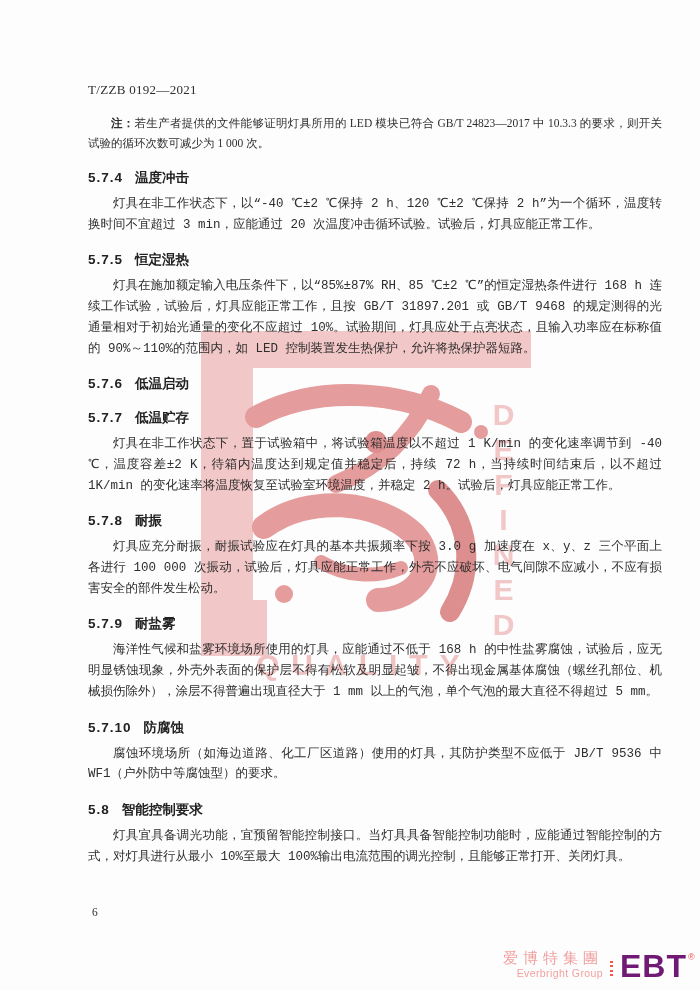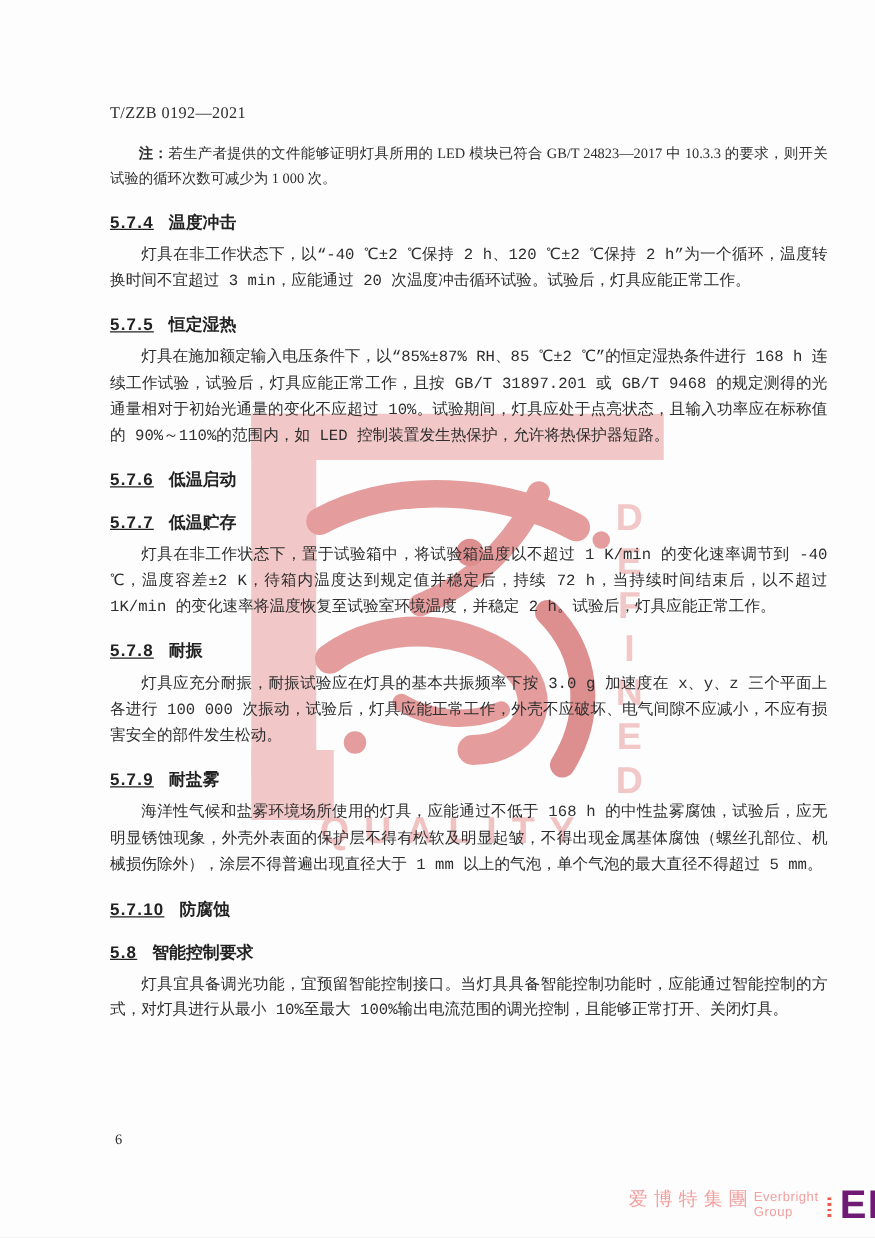"5.7.4" .sec-h .num { text-decoration: underline -> none }
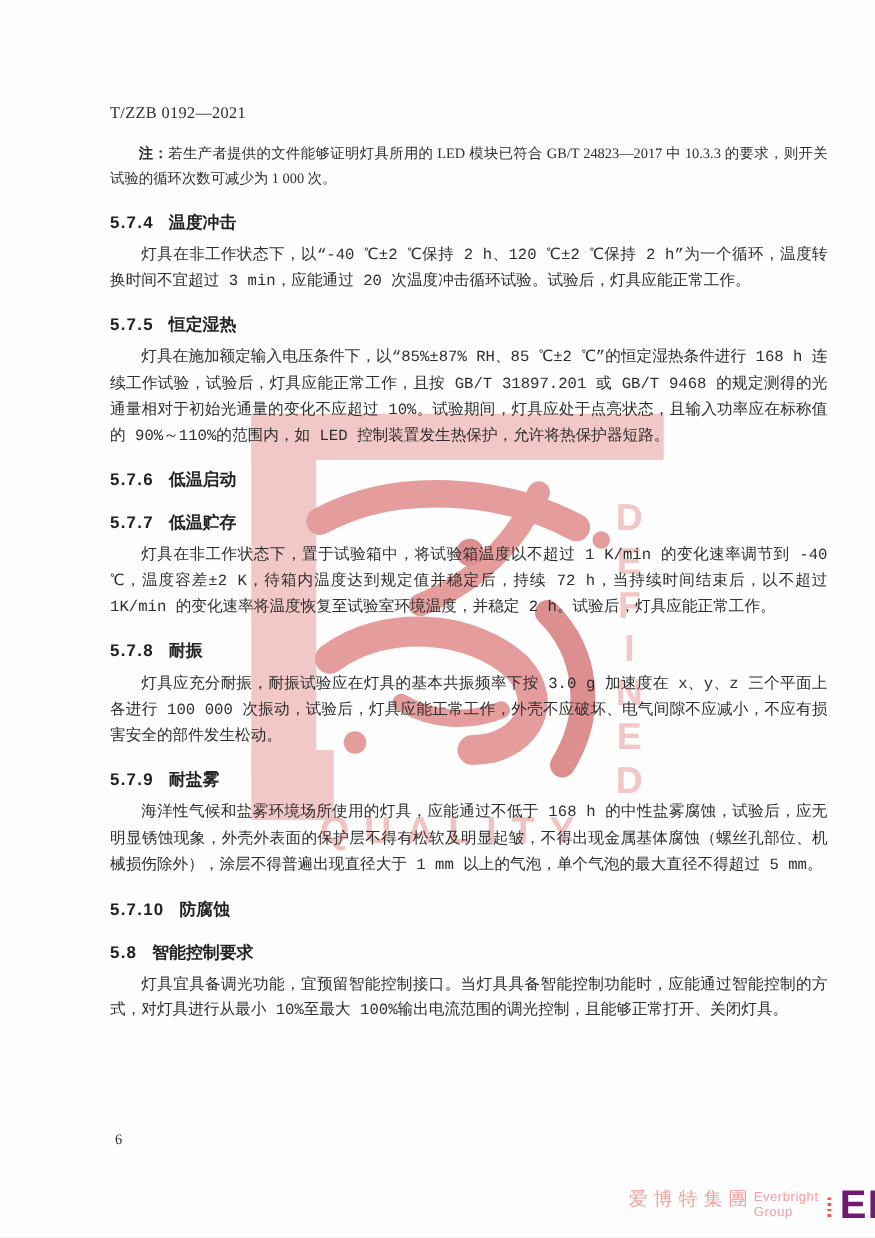"腐蚀环境场所（如海边道路、化工厂区道路）使用的灯具，其防护类型不应低于 JB/T" p.sec-p { html: none -> <p>腐蚀环境场所（如海边道路、化工厂区道路）使用的灯具，其防护类型不应低于 JB/T 9536 中 WF1（户外防中等腐蚀型）的要求。</p> }
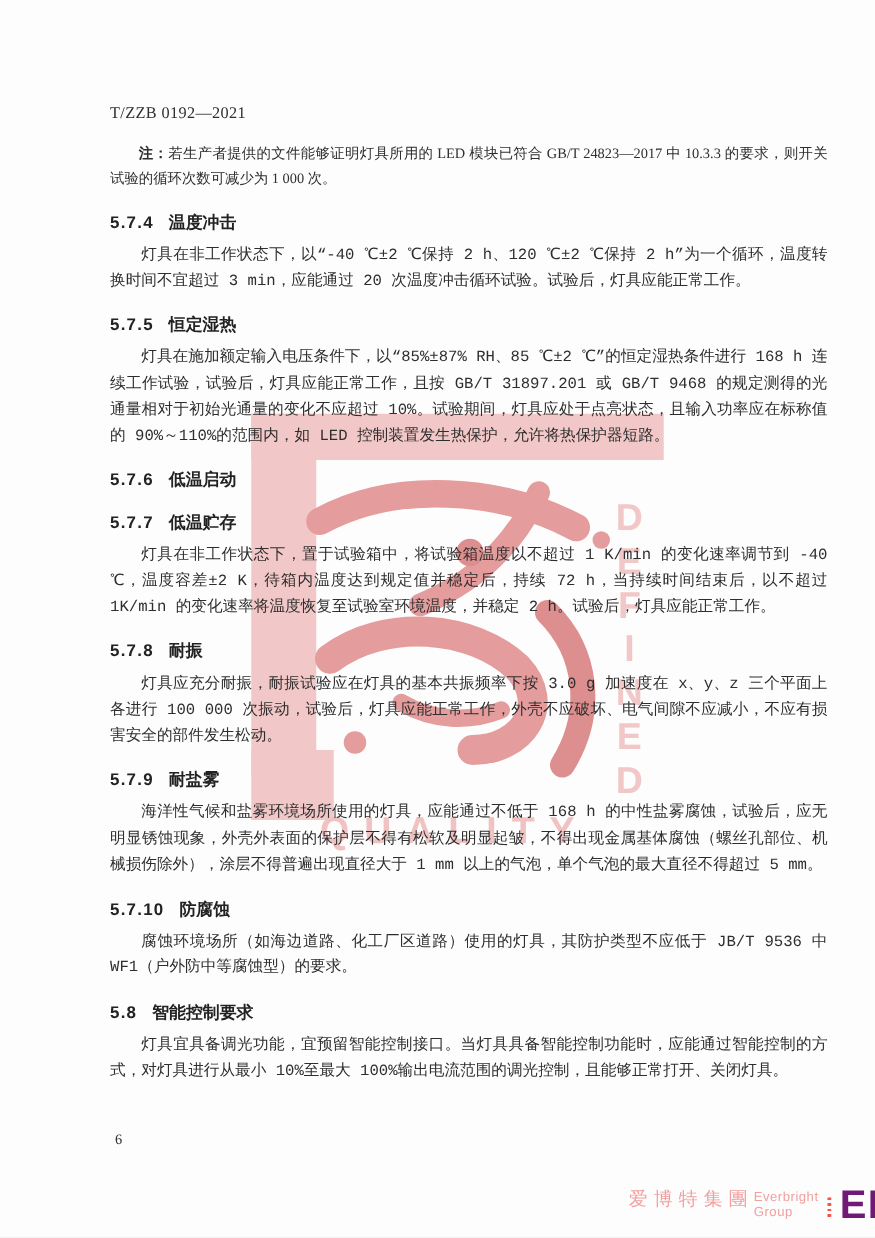"爱博特集團" .logo-text-col { align-items: flex-start -> flex-end; flex-direction: row -> column }
